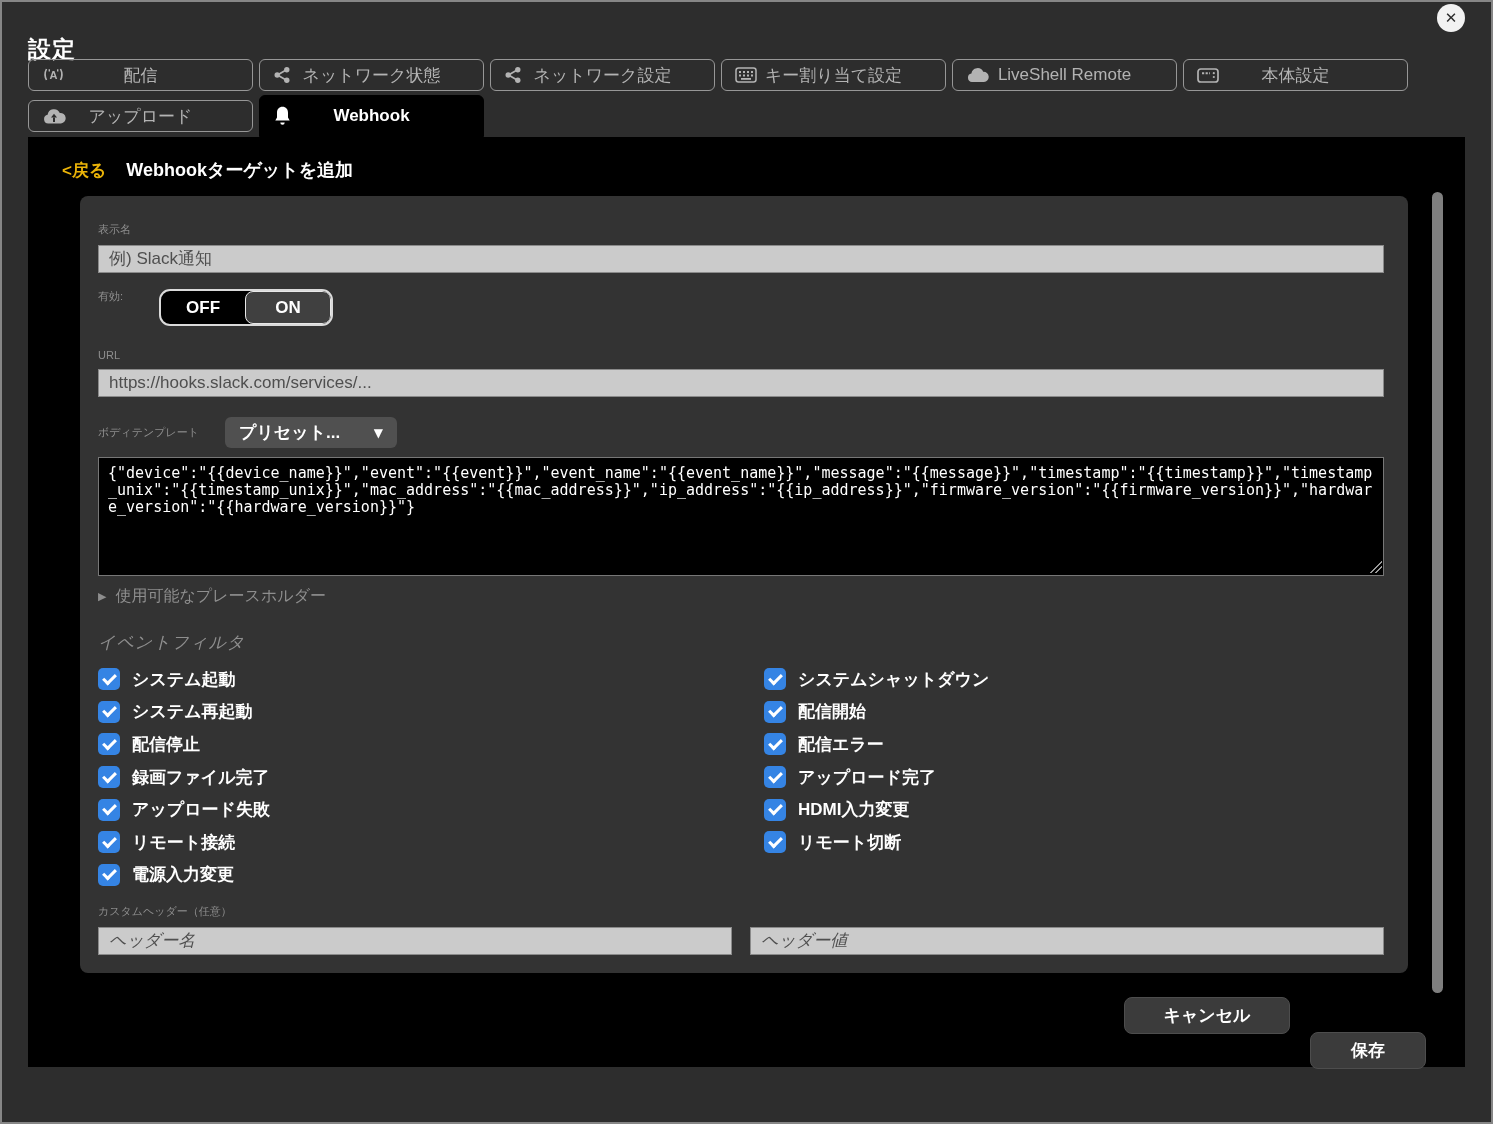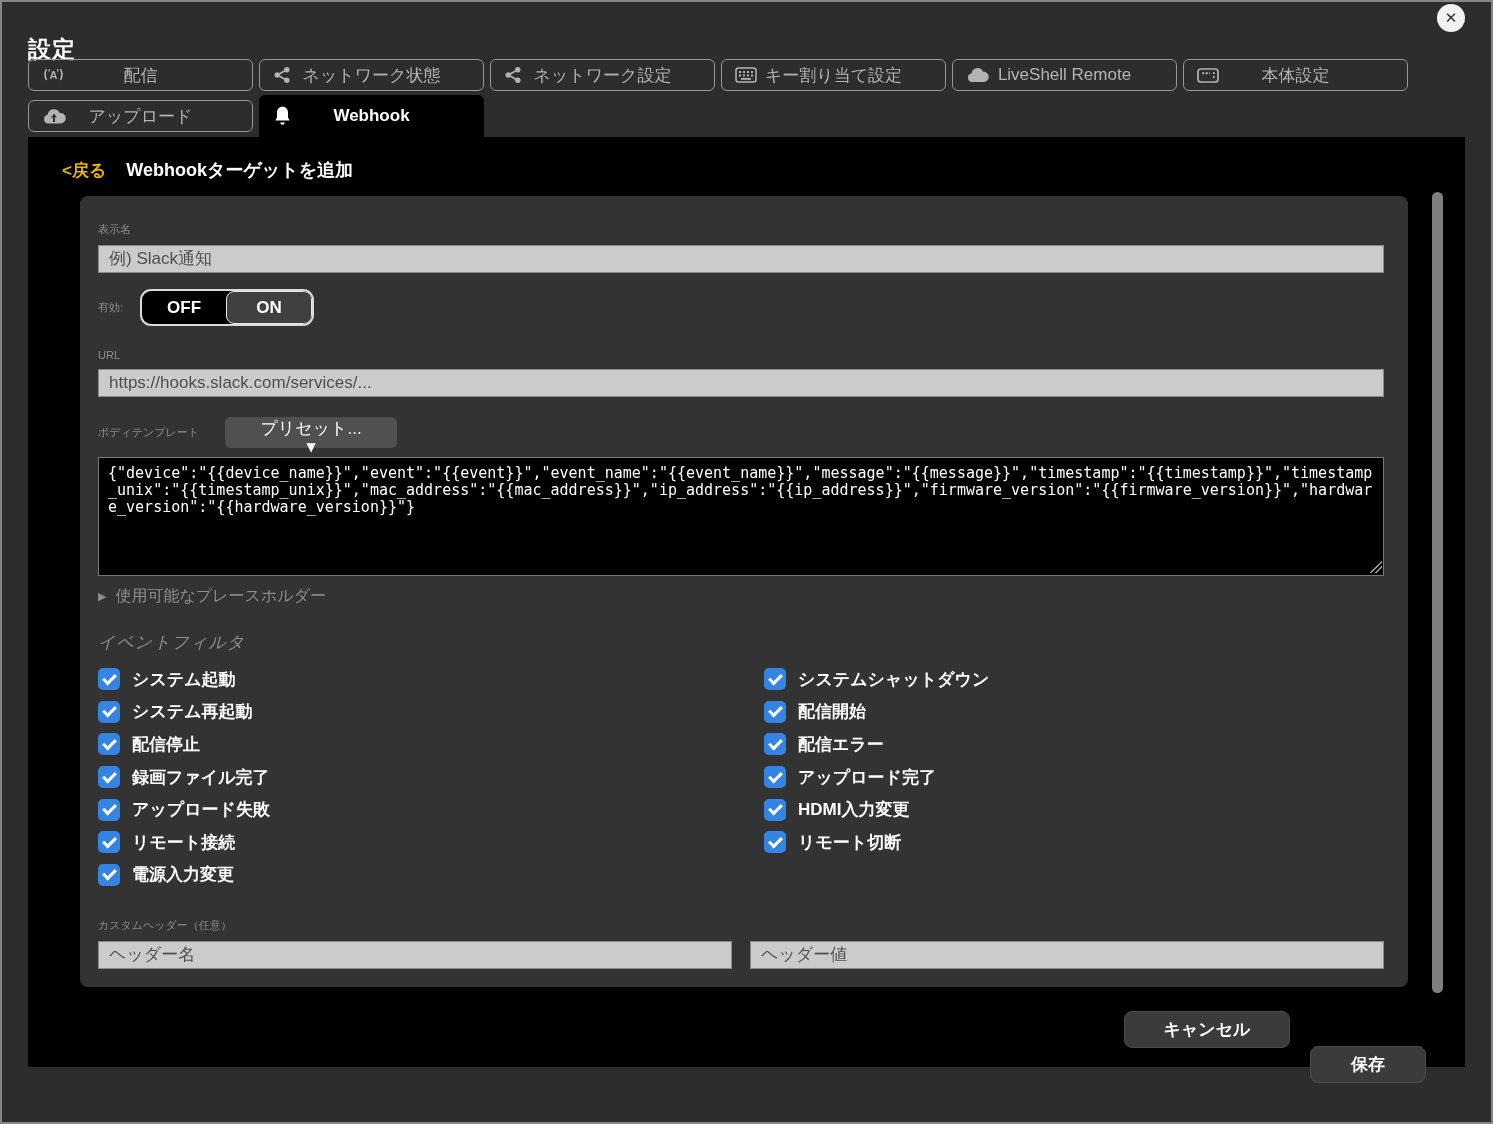"有効:" .toggle-row { align-items: center -> none; gap: 17px -> 36px }
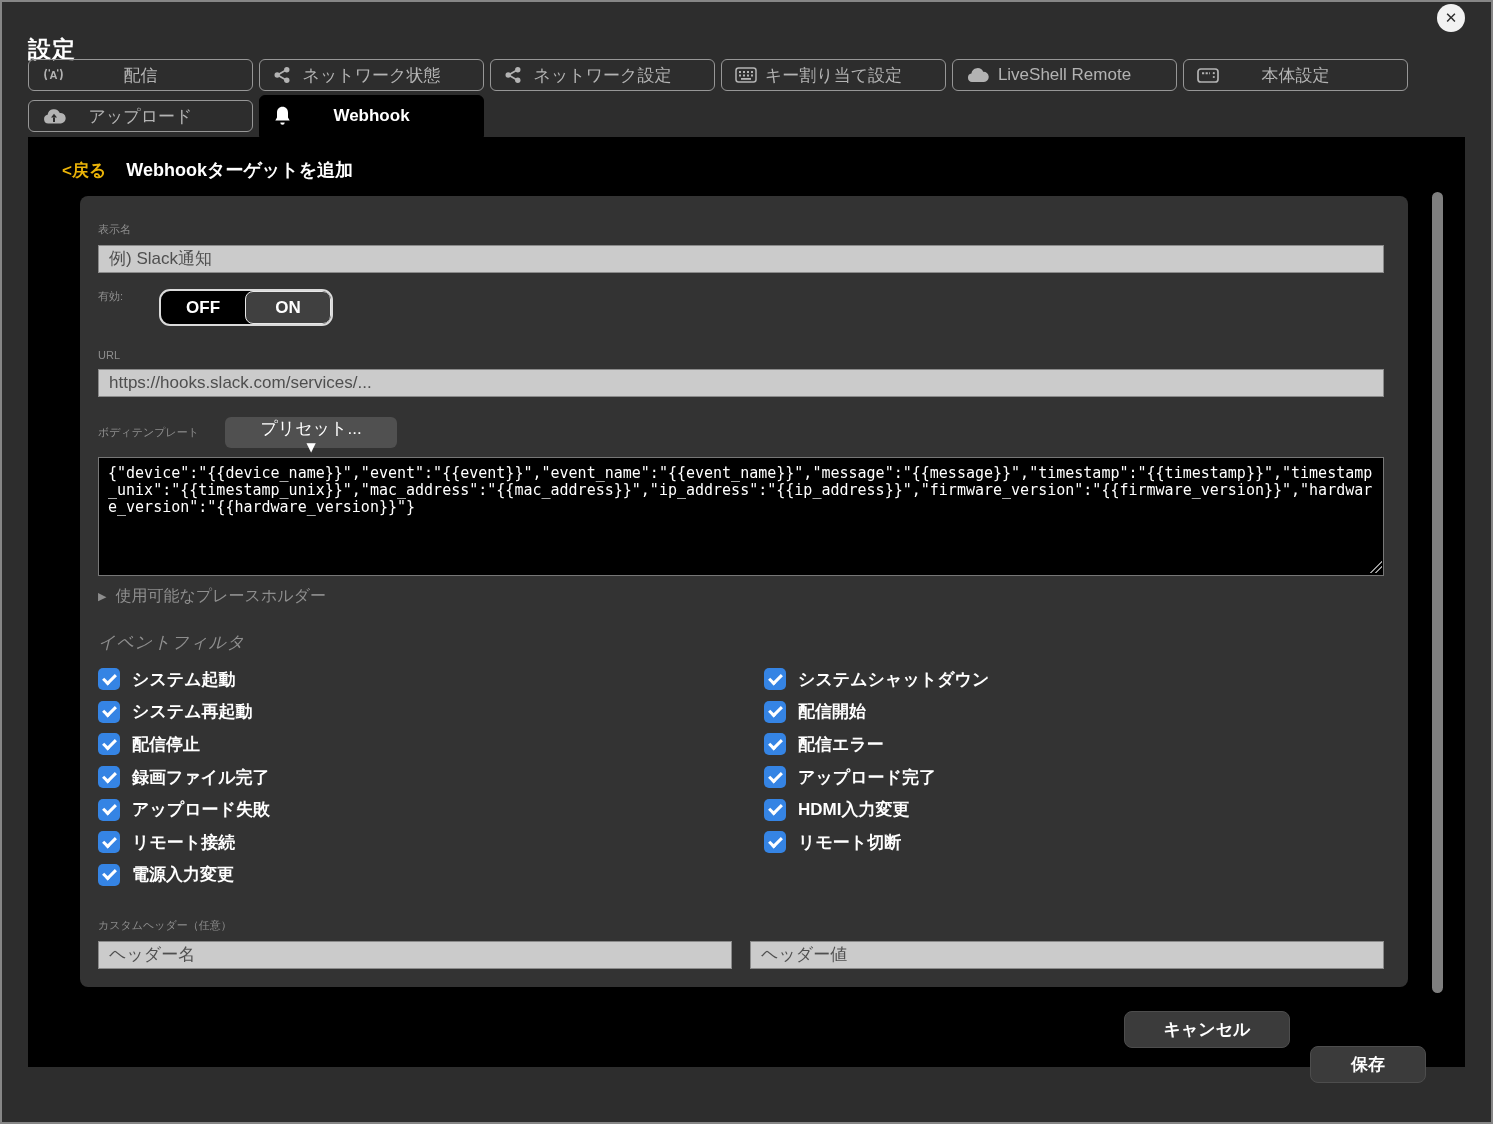"プリセット..." .preset-btn { flex-direction: column -> none; font-weight: normal -> bold }
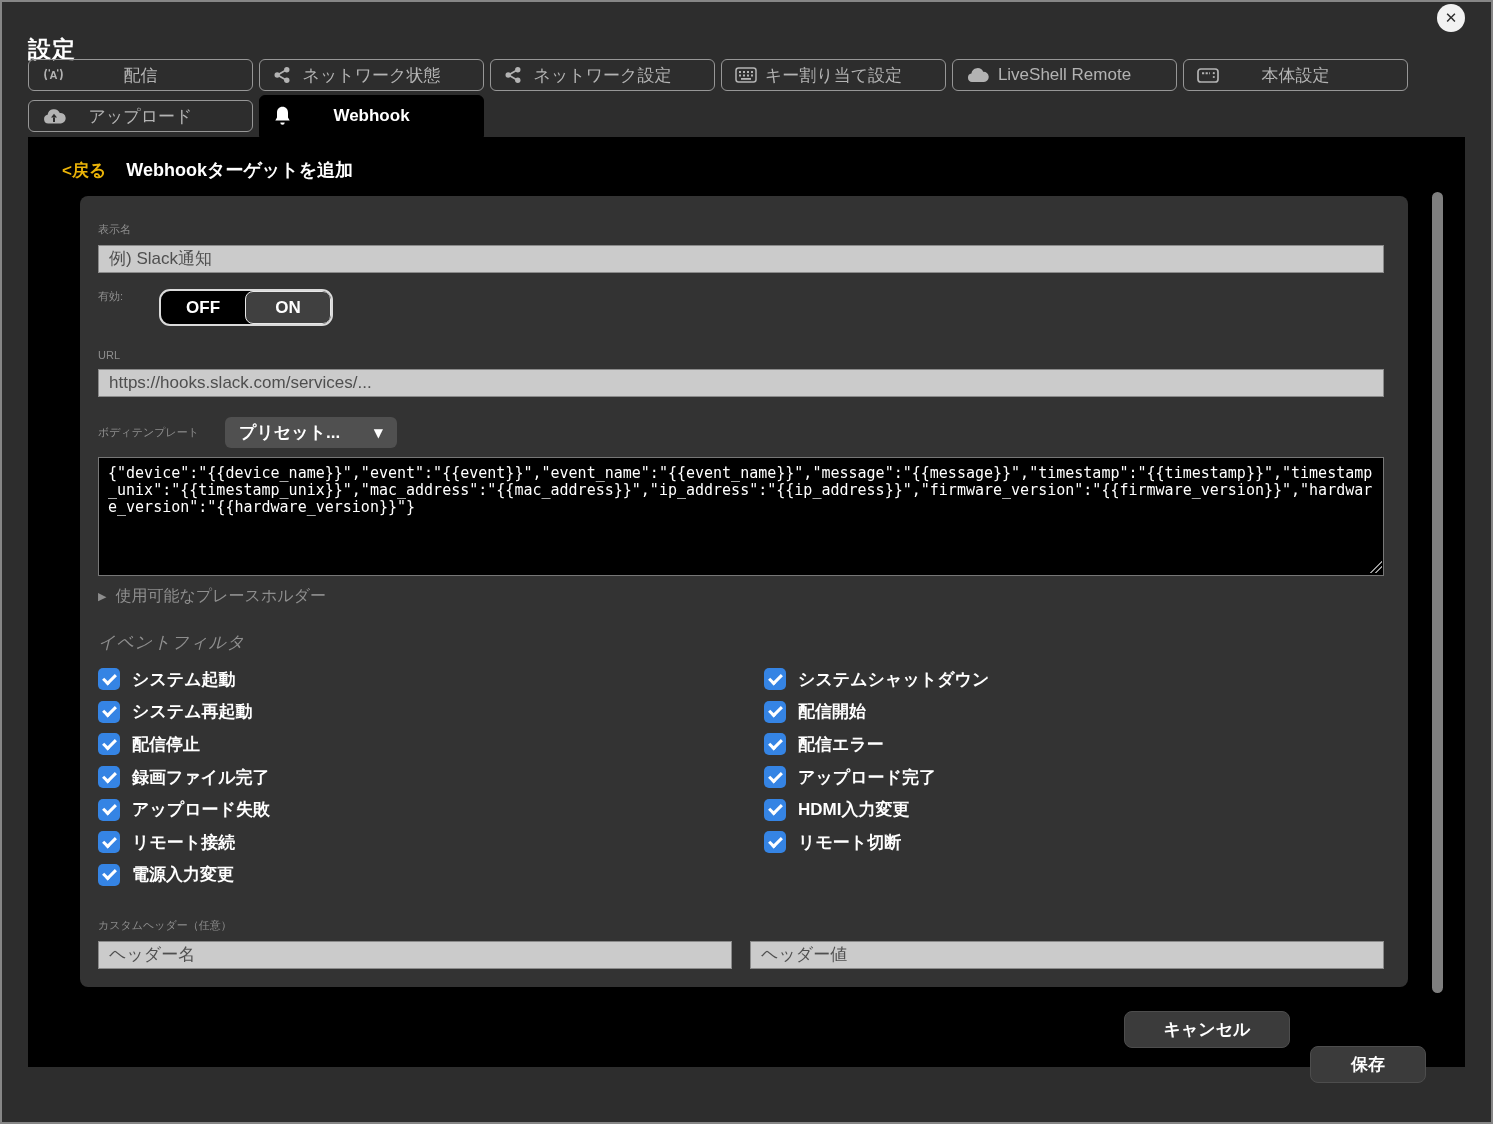"カスタムヘッダー（任意）" .custom-header-label { margin-top: 27px -> 13px }
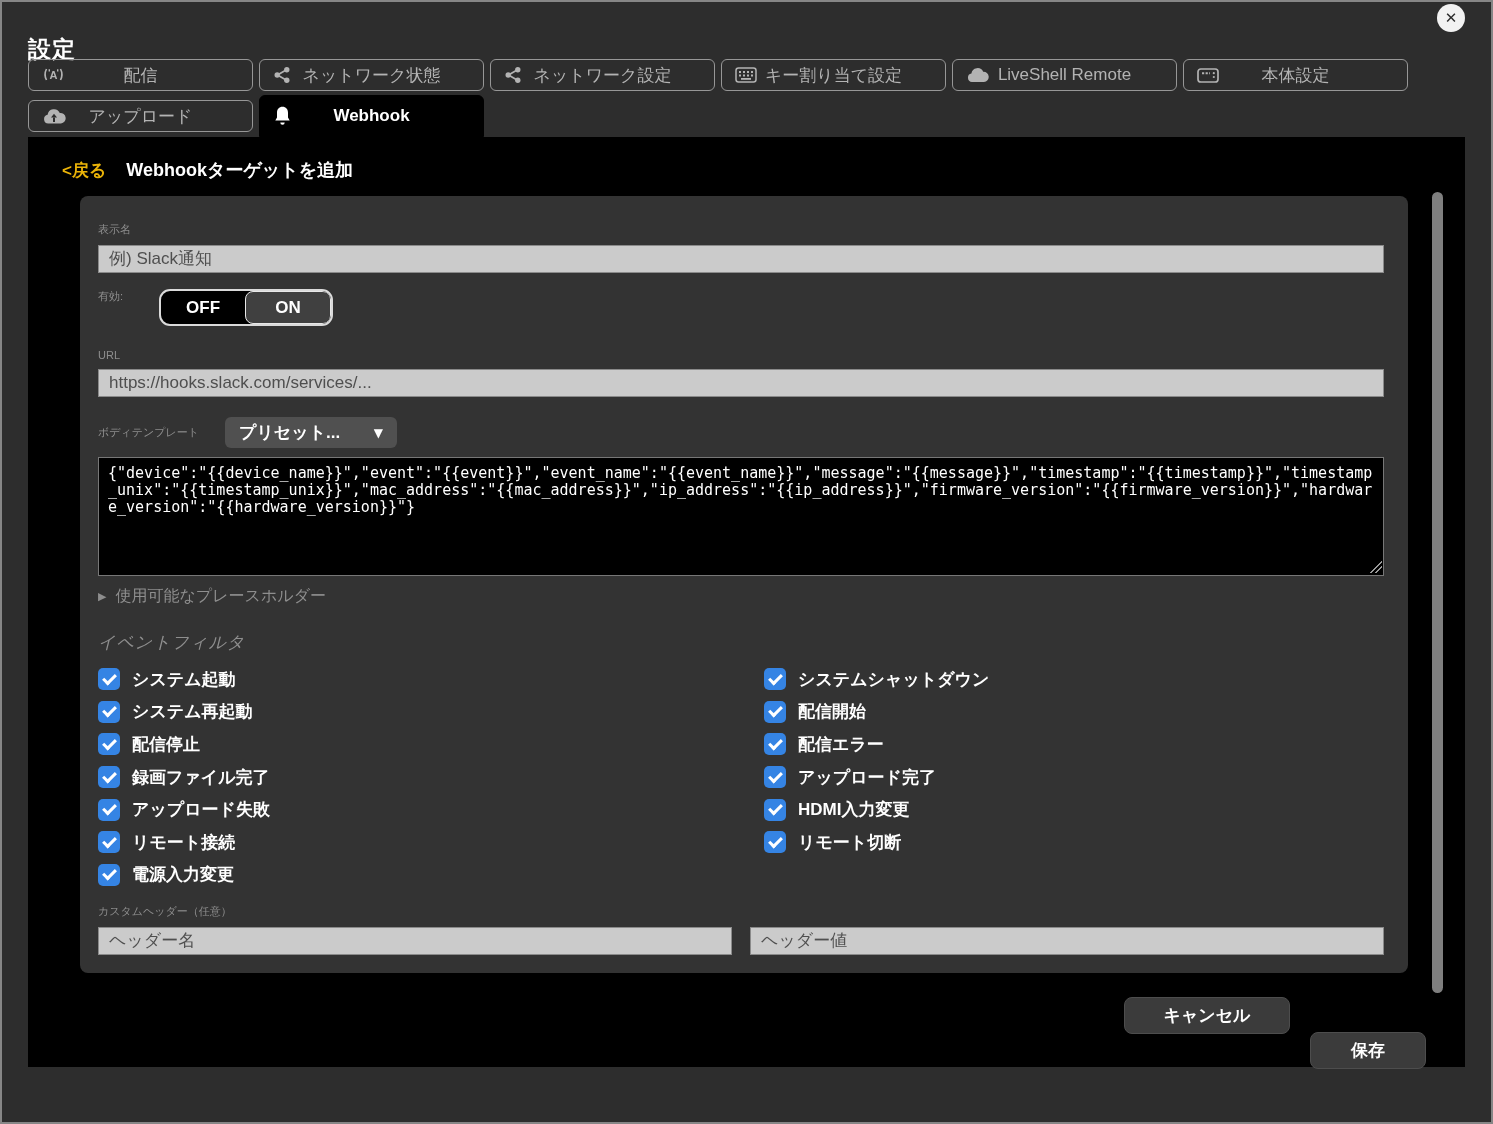"ヘッダー名" .header-inputs .text-input { font-style: none -> italic }
